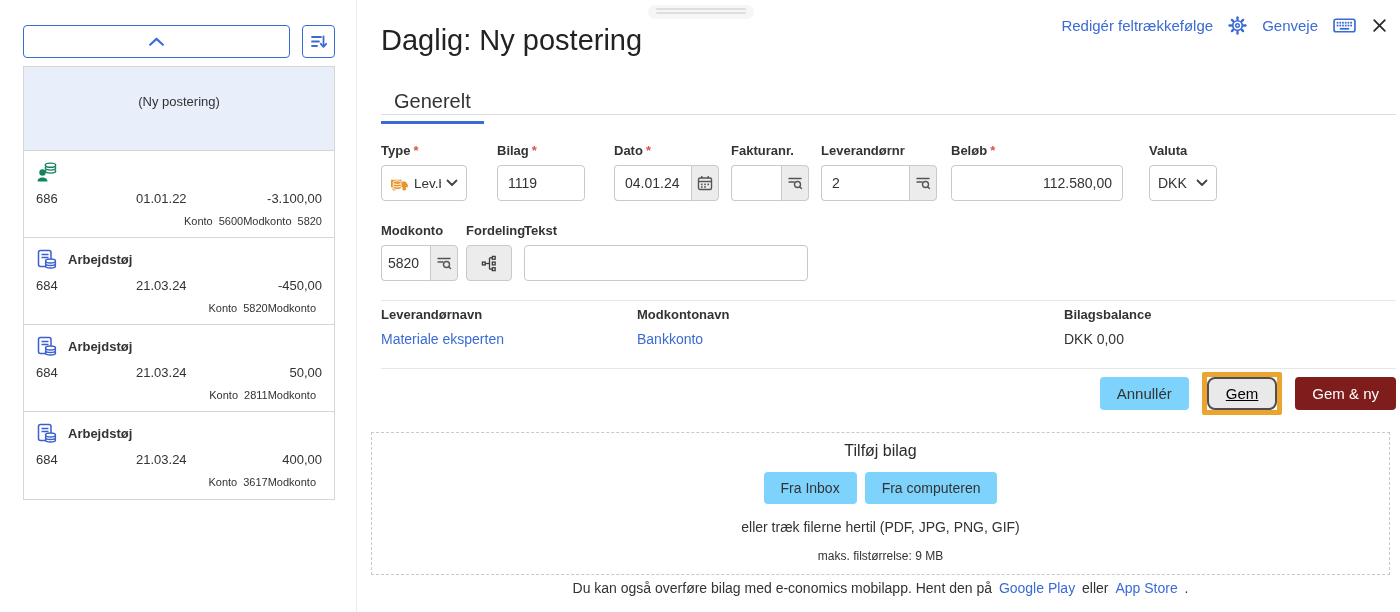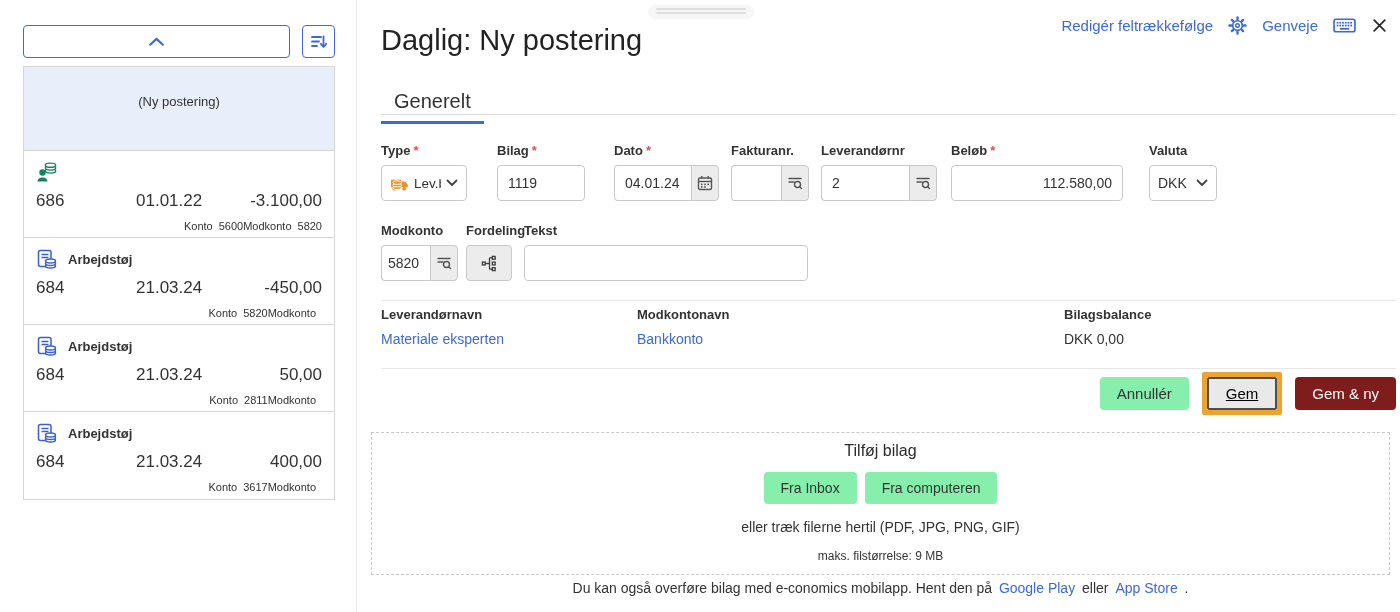"686" .prow2 { font-size: 17px -> 13px }
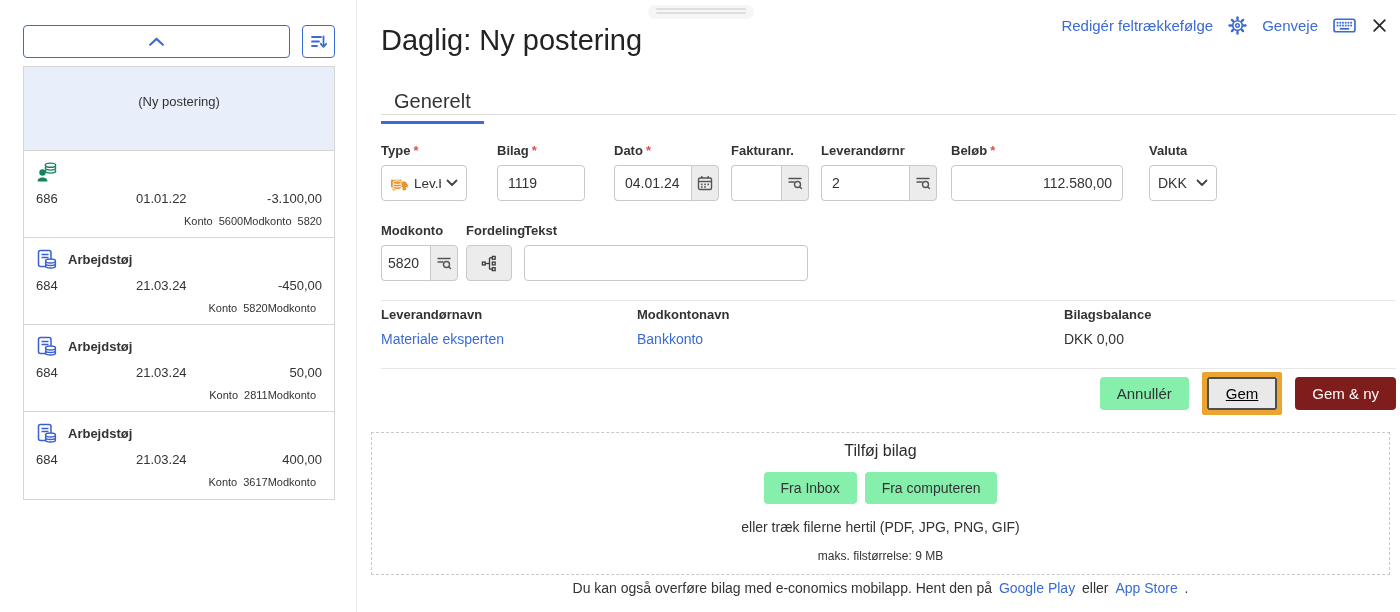"Annullér" .btn.grey { background: #86efac -> #7dd3fc }
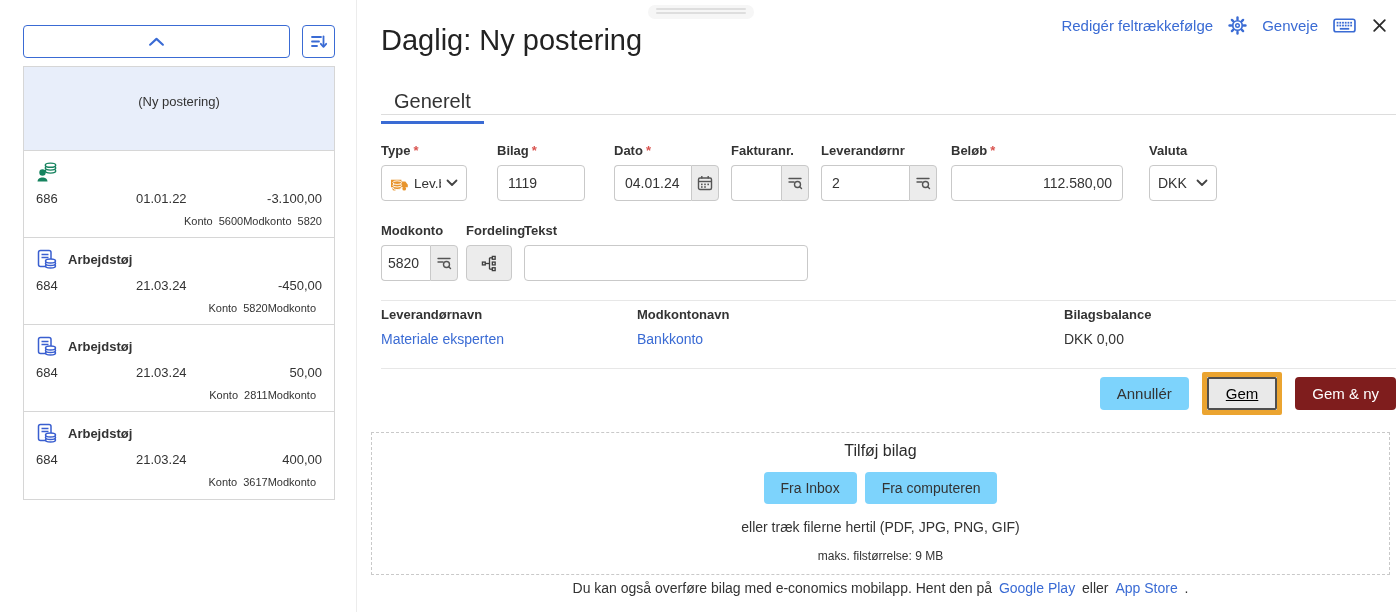"Gem" .gem-wrap .btn { border-radius: 2px -> 8px }
